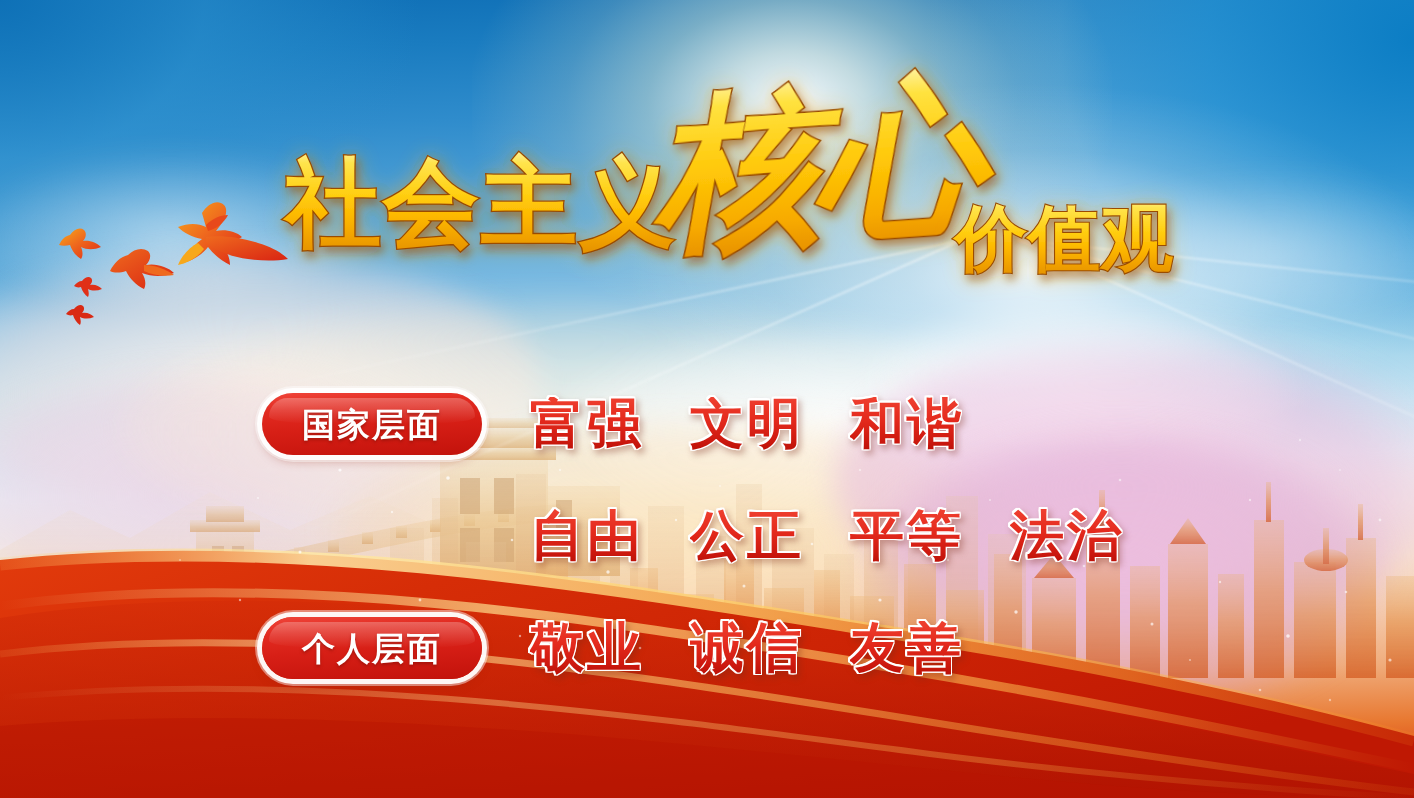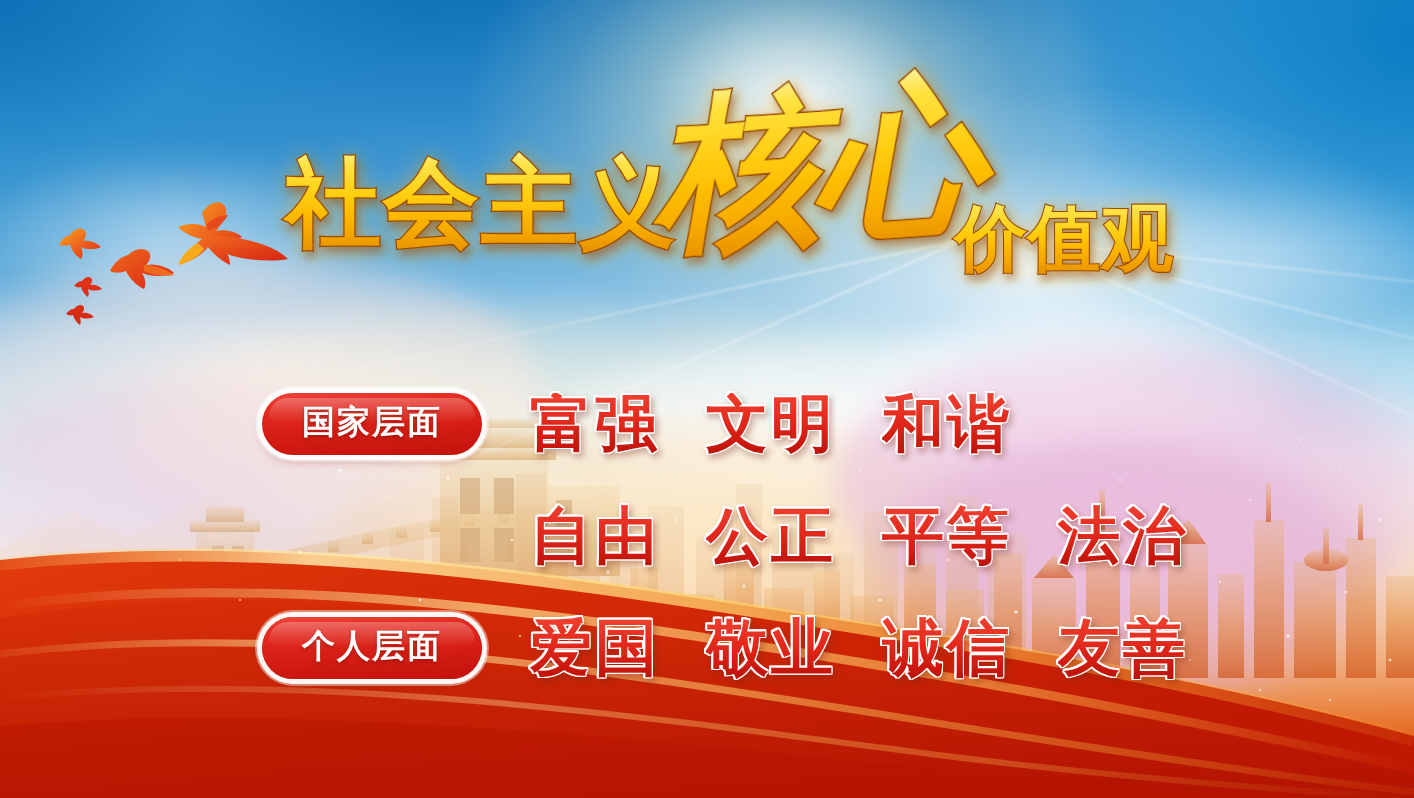"国家层面" .badge-text { font-family: Liberation Mono, monospace -> none }
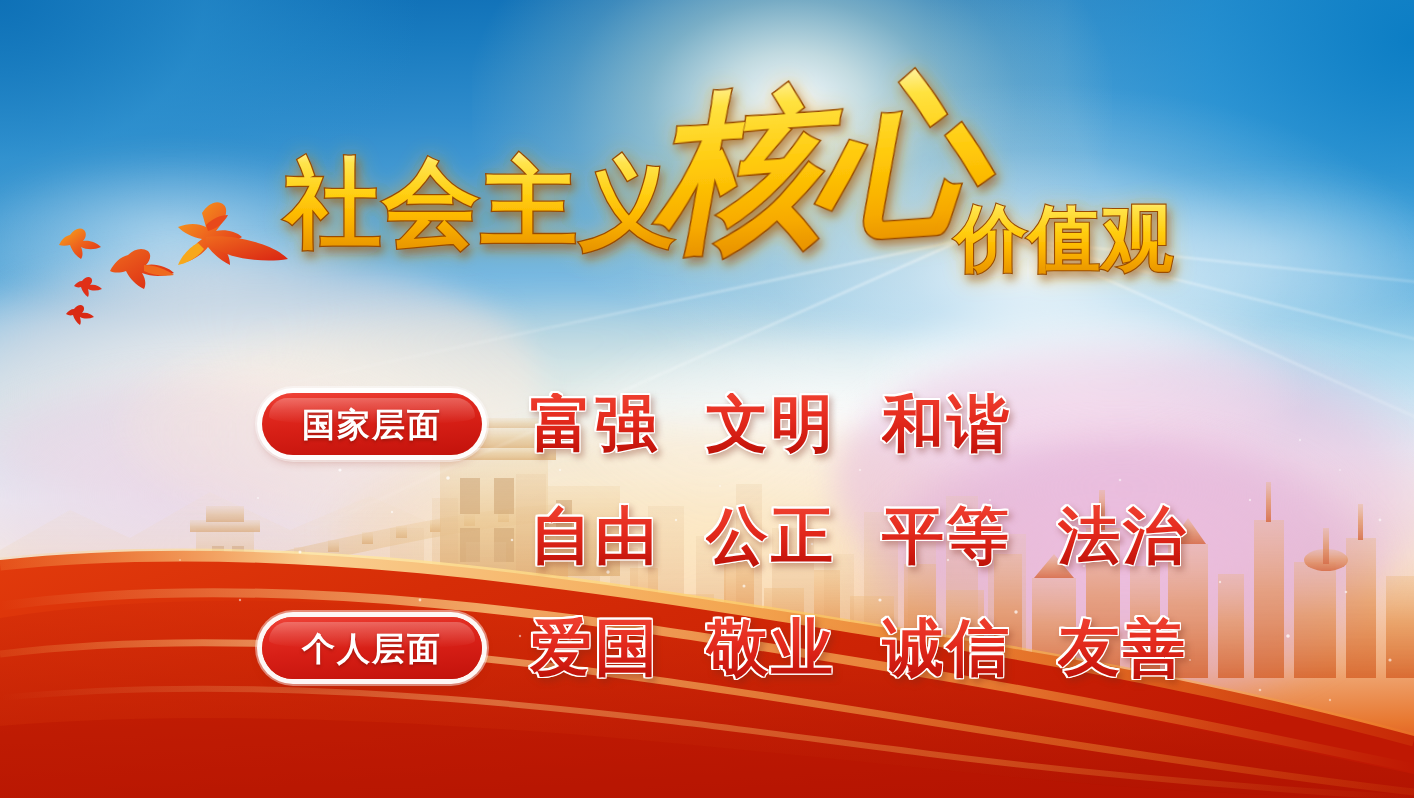"富强" .value { font-size: 62px -> 54px }
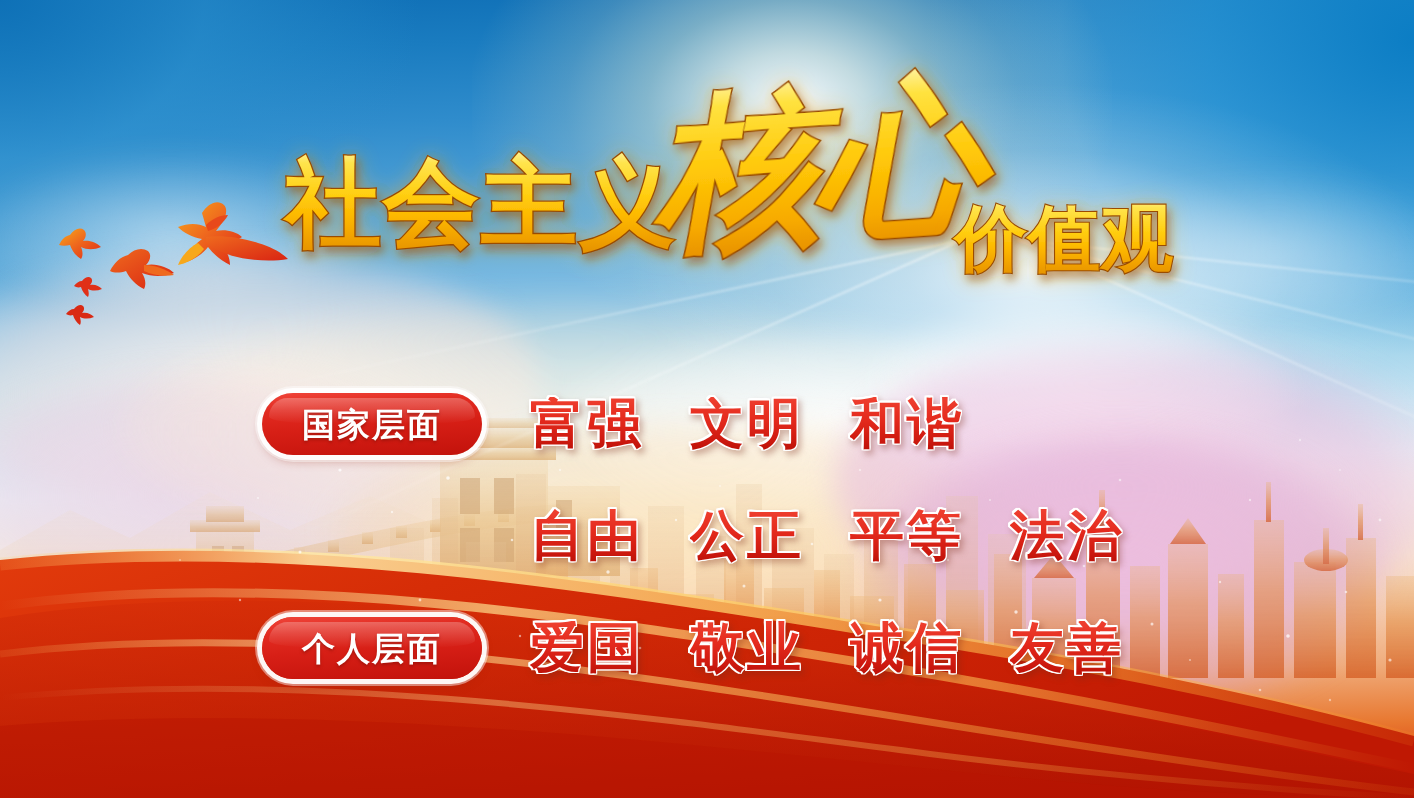"爱国" span.value { html: <span>爱国</span> -> none }
